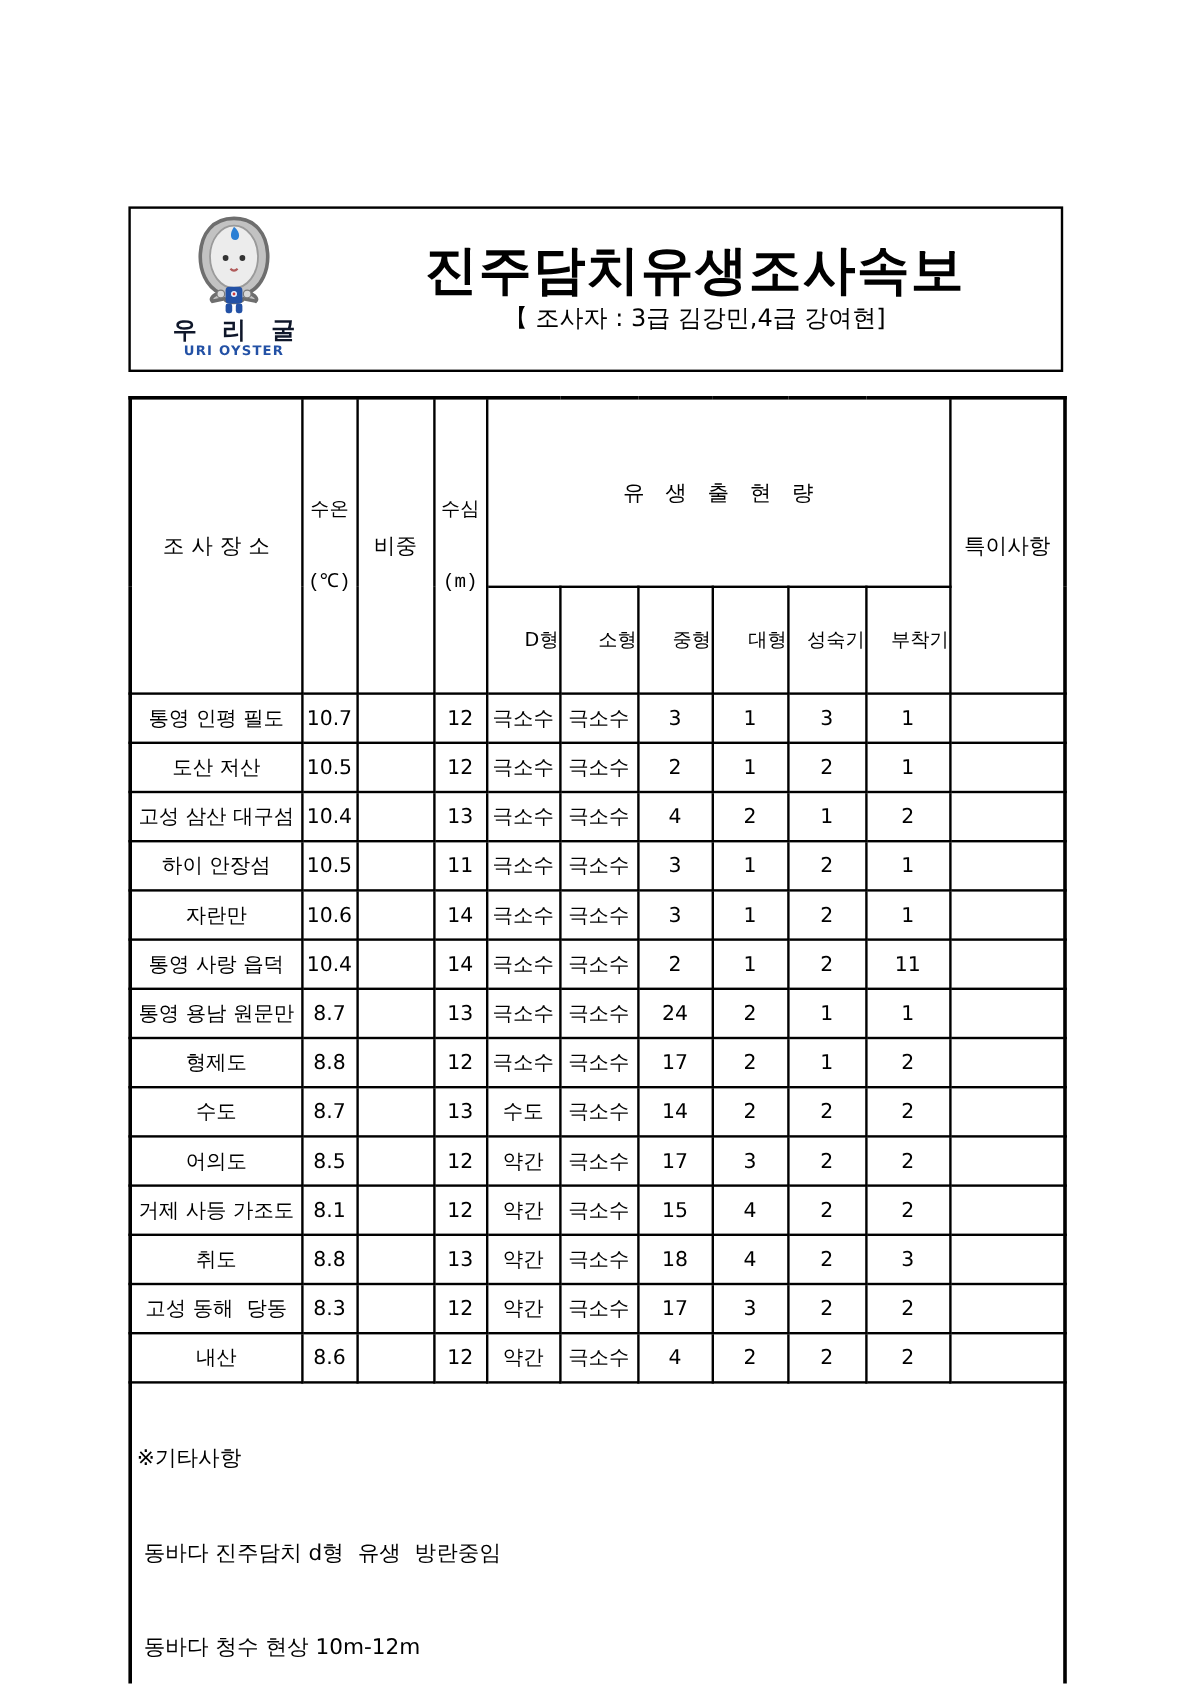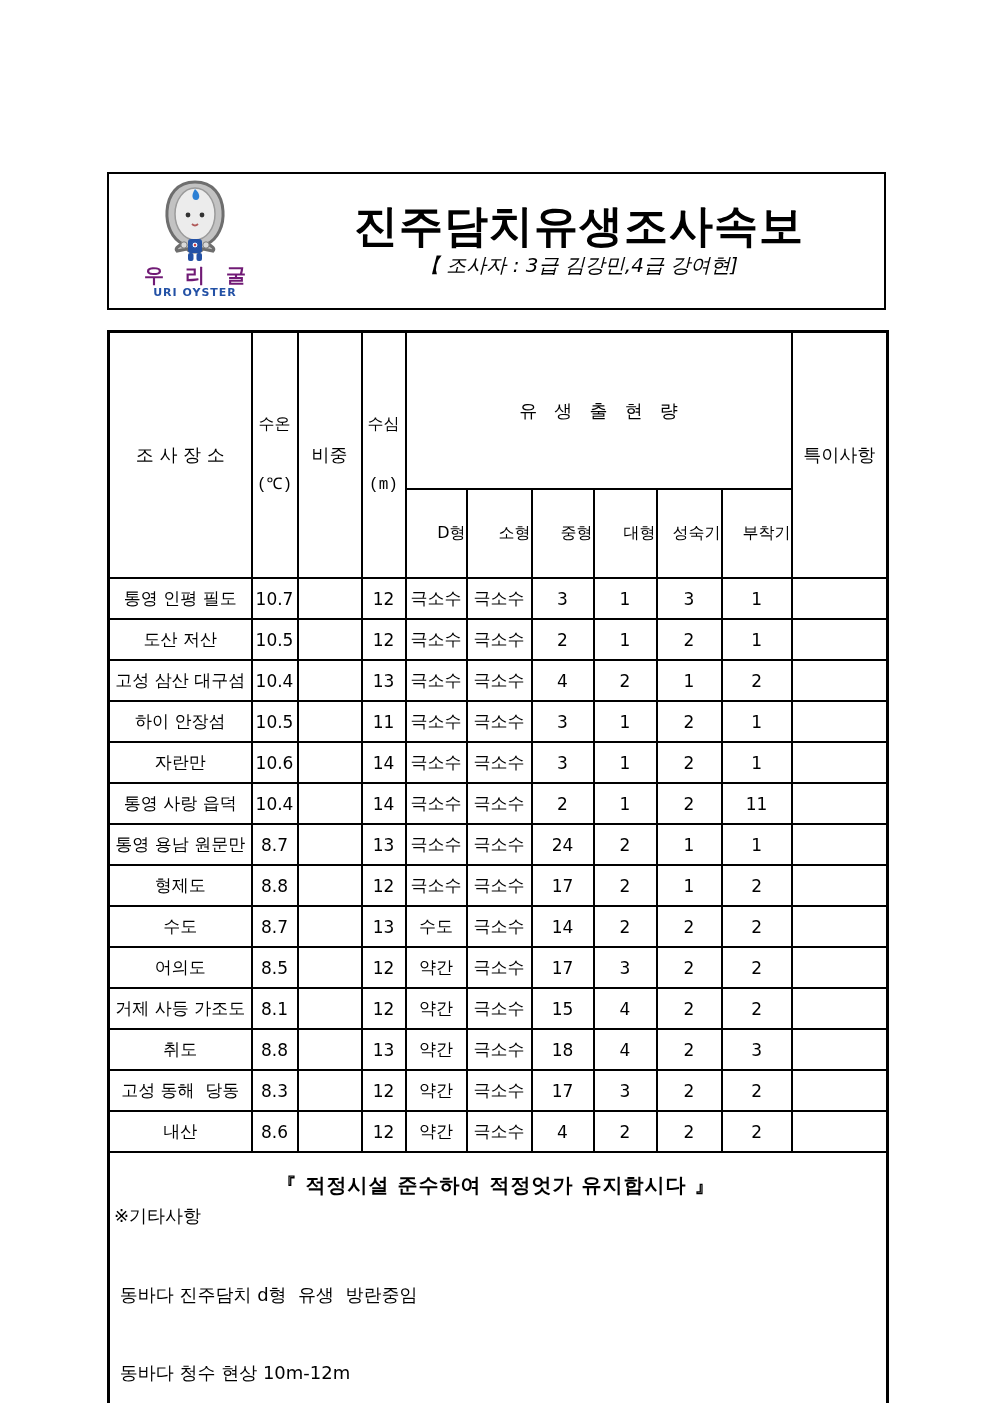"우 리 굴" .logo-ko { color: #701a75 -> #0f172a }
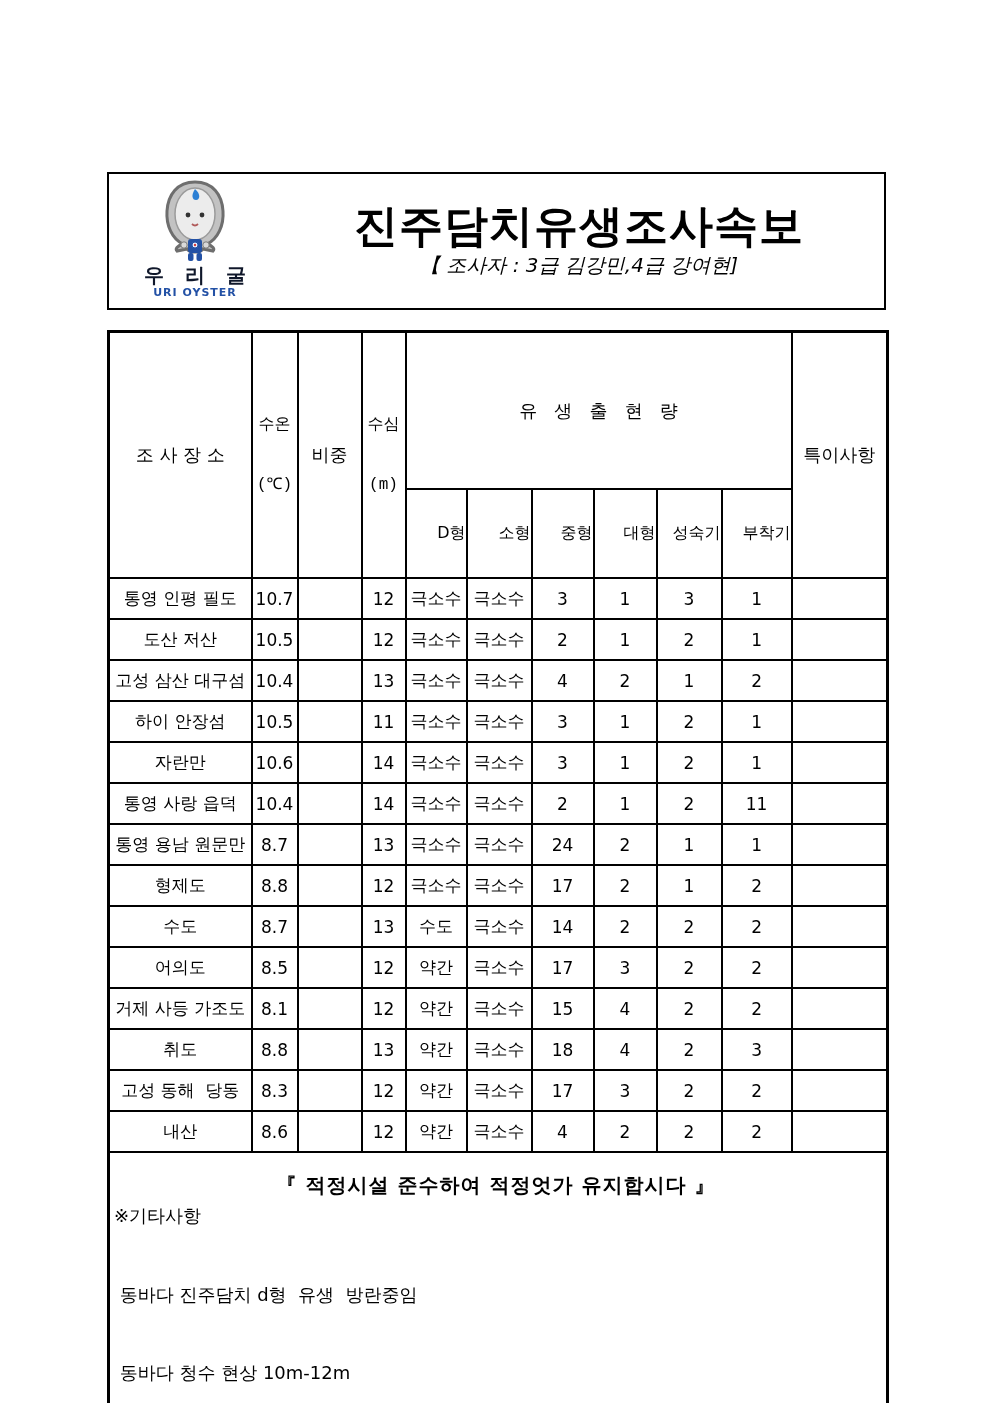"【 조사자 : 3급 김강민,4급" .surveyor-line { font-style: italic -> none }
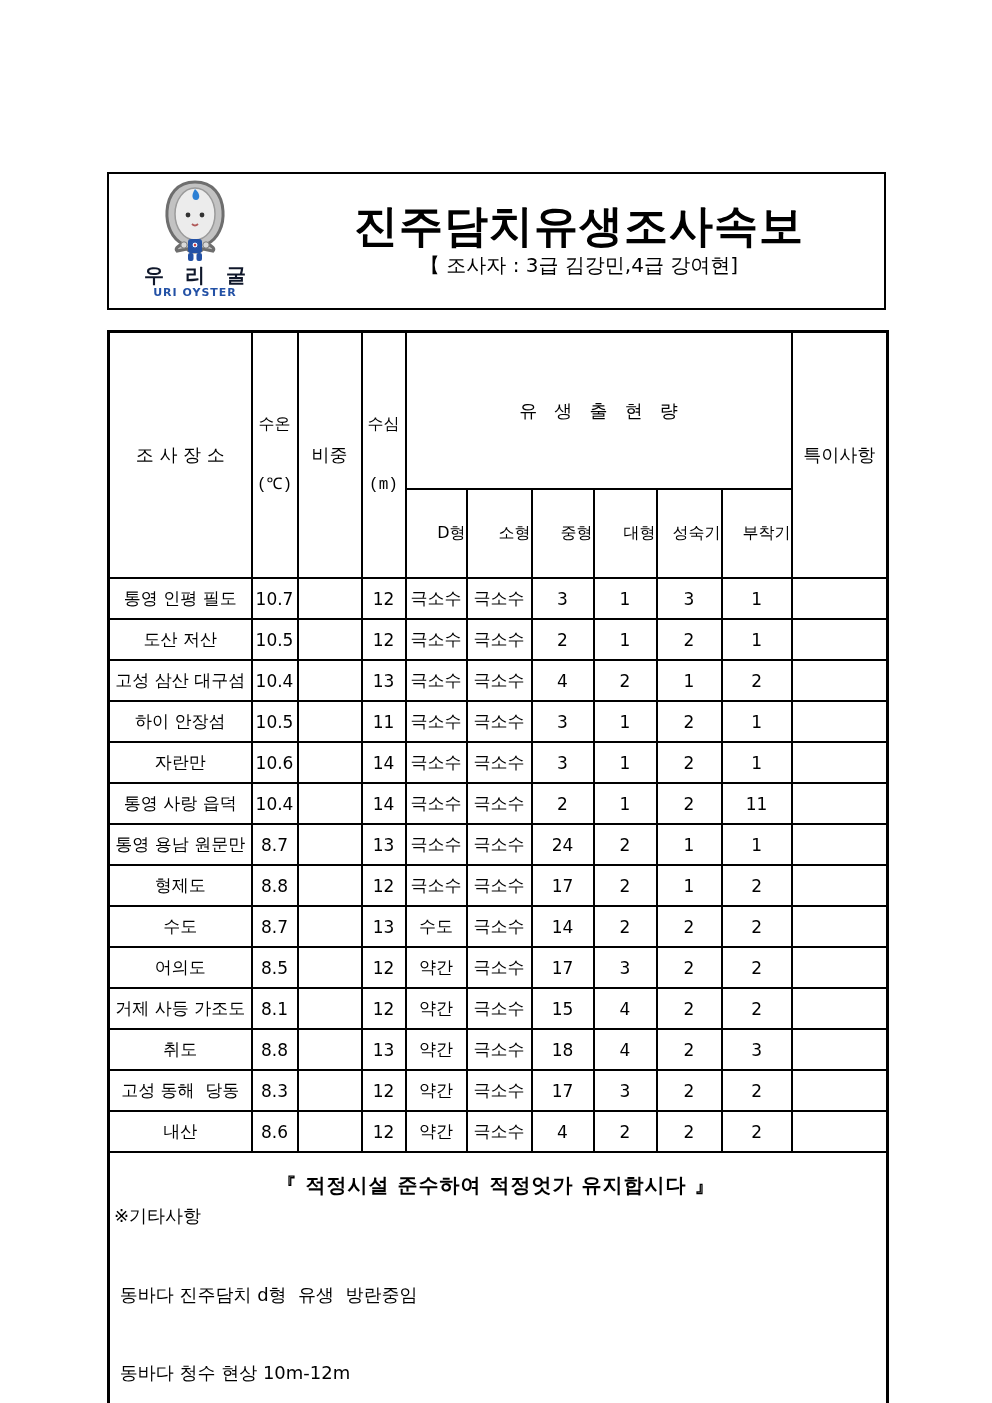"『 적정시설 준수하여 적정엇가 유지합시다" div.slogan { html: <div>『 적정시설 준수하여 적정엇가 유지합시다 』</div> -> none }
